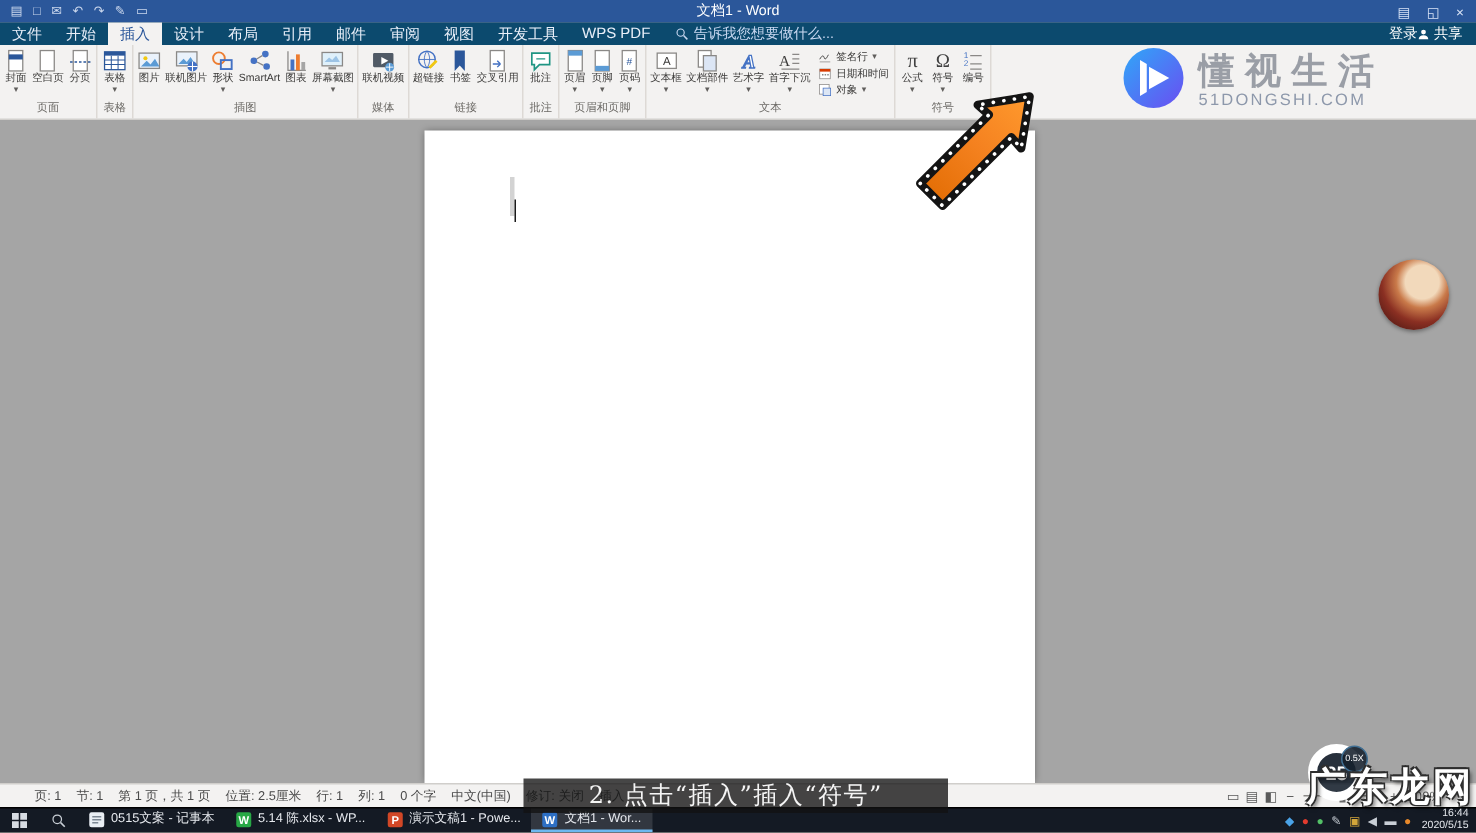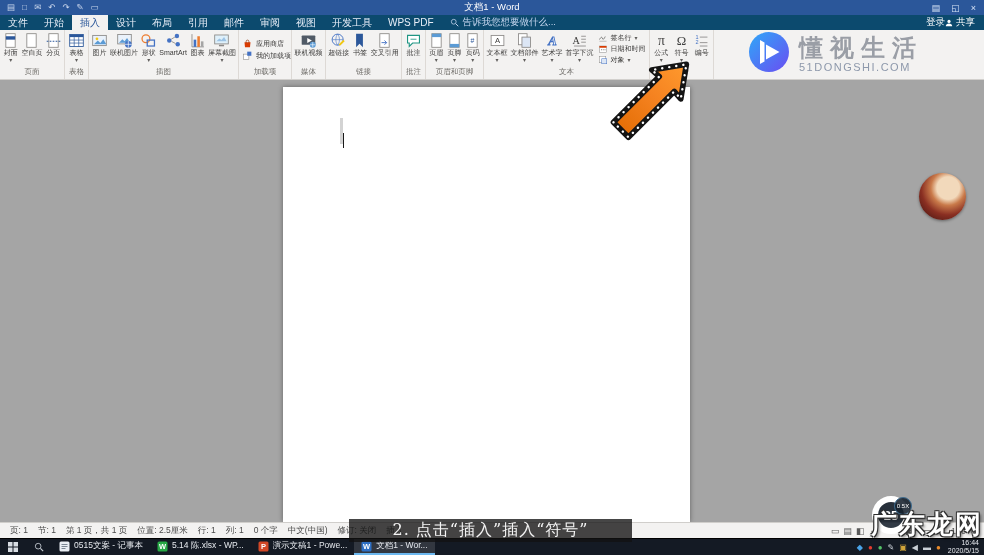"加载项" div.rgroup { html: <div> <div> <div> <span> <svg> <path></path> <path></path> </svg> </span> <span>应用商店</span> </div> <div> <span> <svg> <rect></rect> <rect></rect> </svg> </span> <span>我的加载项</span> </div> </div> <div>加载项</div> </div> -> none }
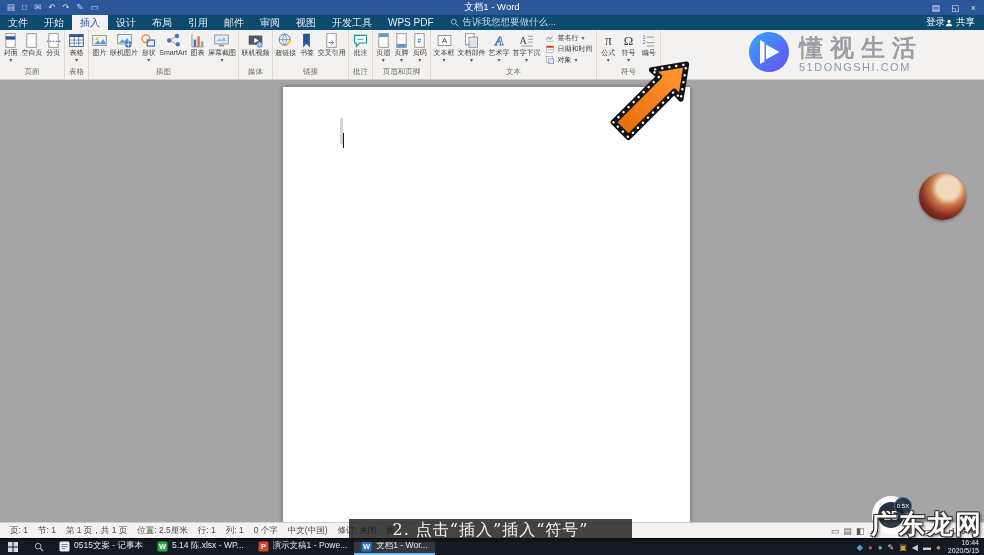"页: 1" .statusbar { padding: 0 10px -> 0 23px }
